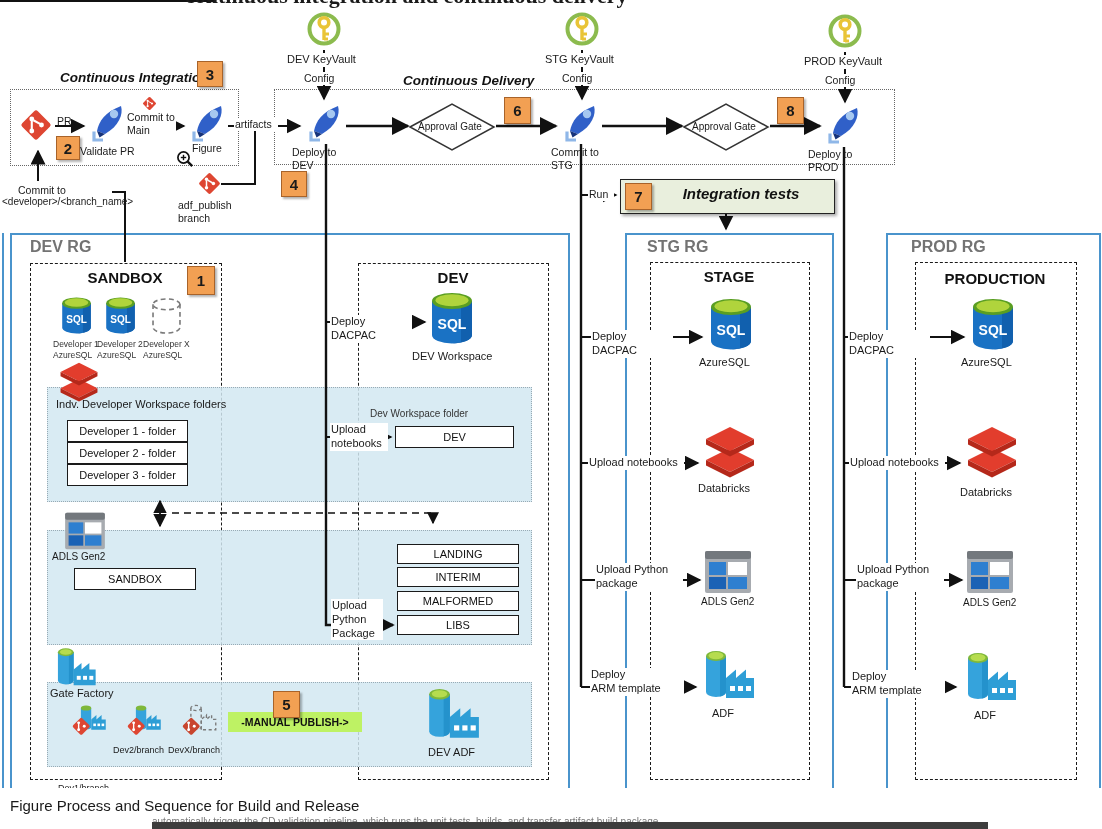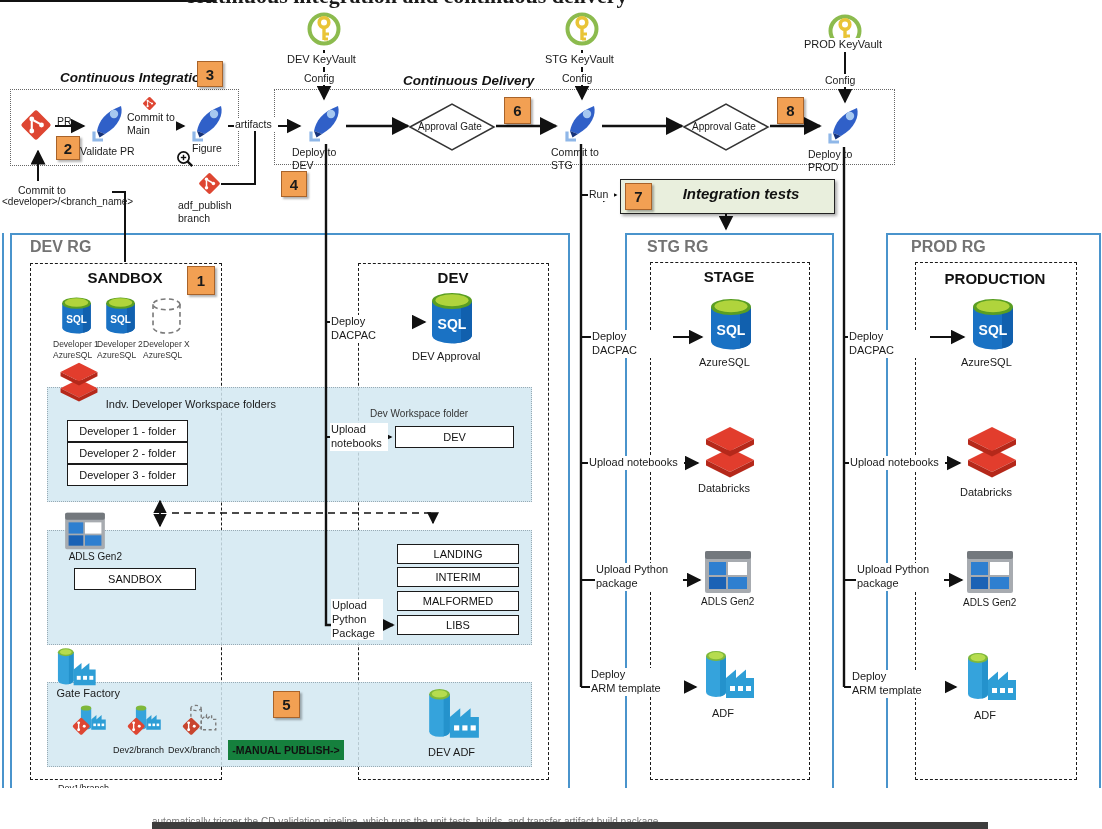"PROD KeyVault" div.lbl { top: 38px -> 55px }
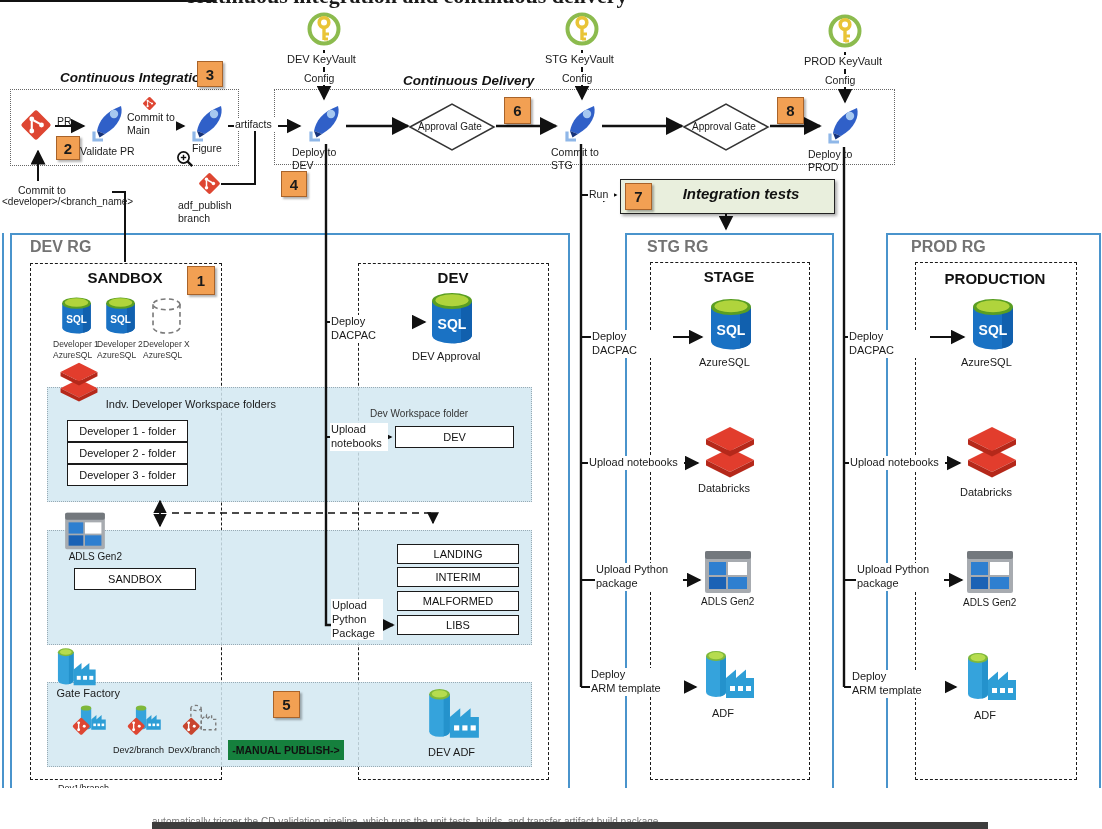"<developer>/<branch_name>" .left { text-align: right -> left }
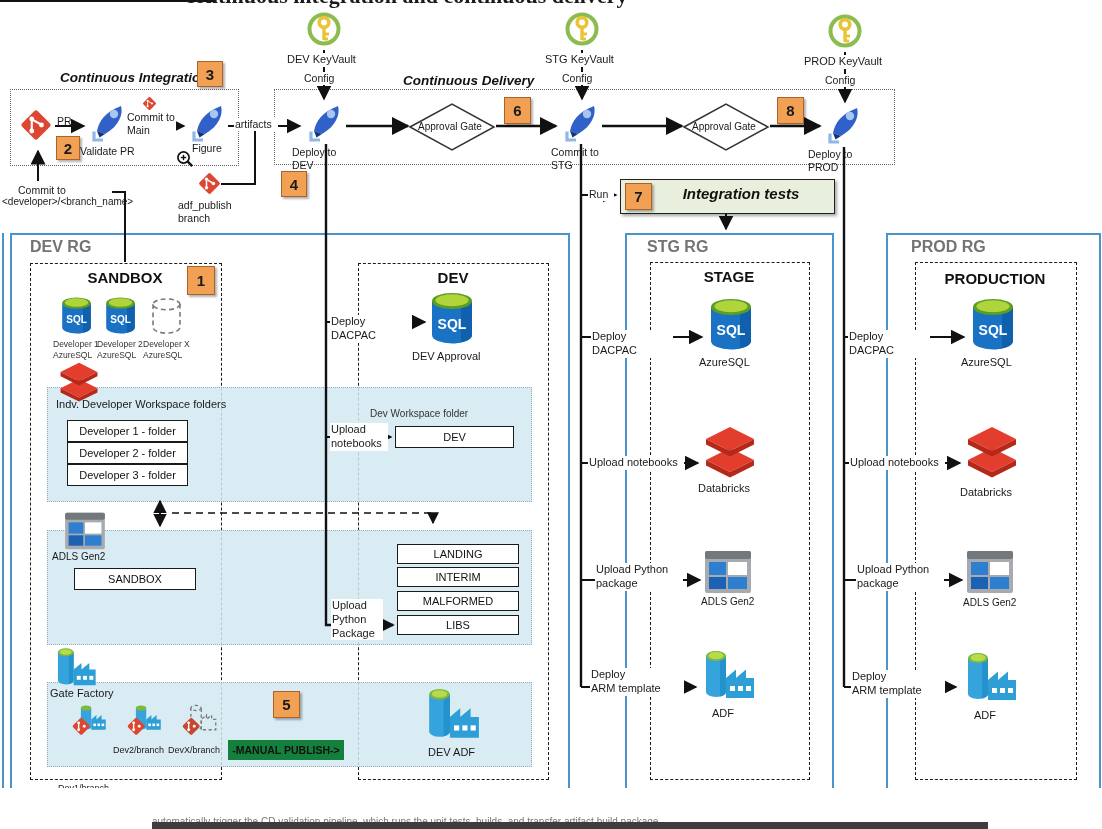"DEV Approval" div.lbl { text: Approval -> Workspace }
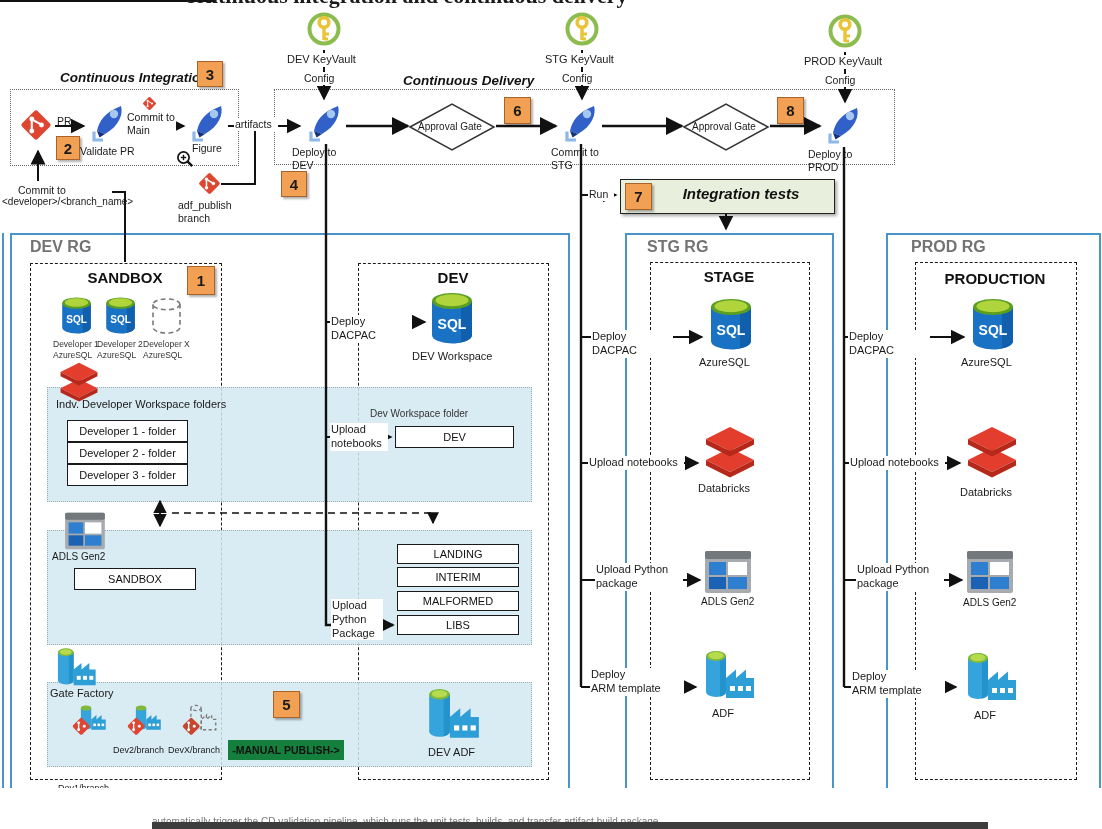"-MANUAL PUBLISH->" div.abs { background: #15803d -> #bef264; top: 740px -> 712px; width: 116px -> 134px }
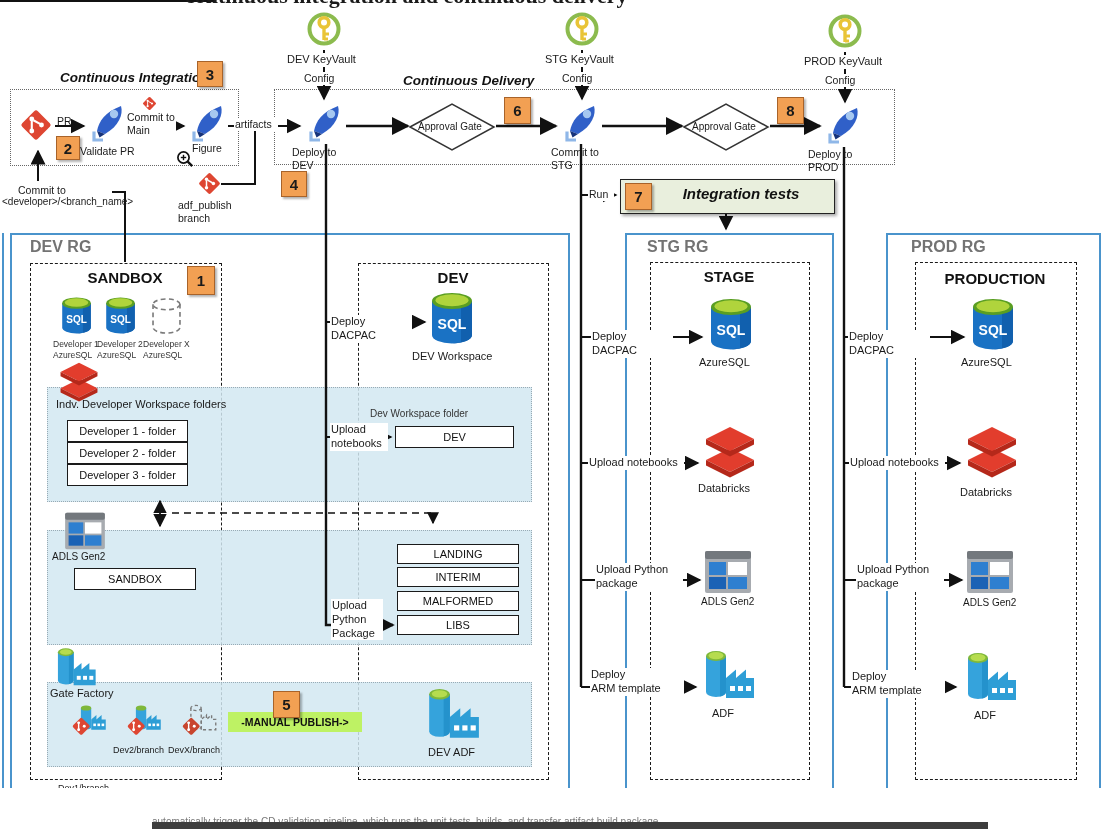"Figure Process and Sequence for" div.abs { html: none -> <div>Figure Process and Sequence for Build and Release</div> }
